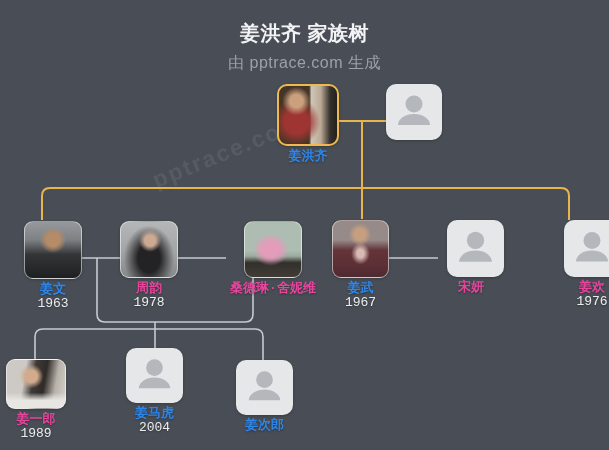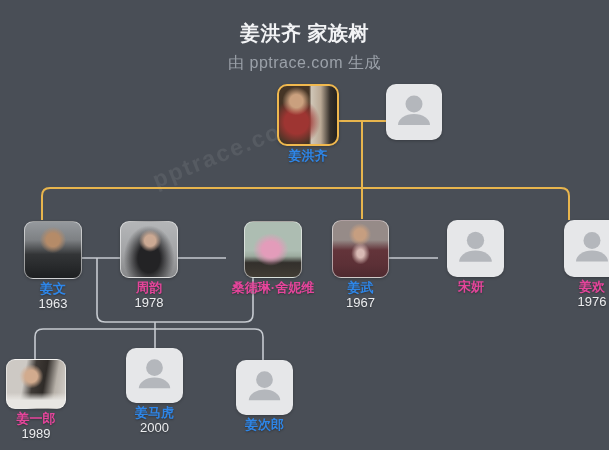"周韵" .female .name { font-family: none -> Liberation Mono, monospace }
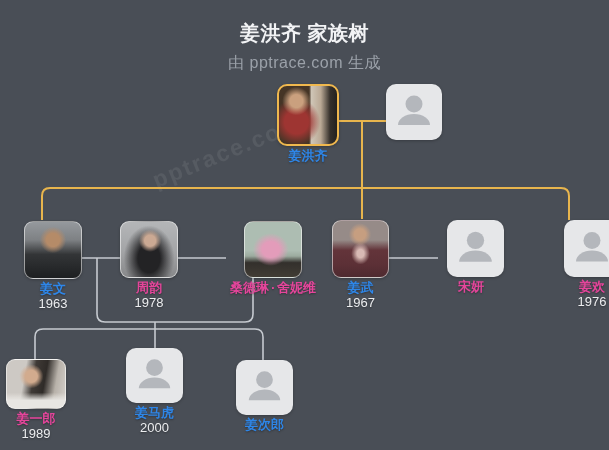"1963" .year { font-family: none -> Liberation Mono, monospace }
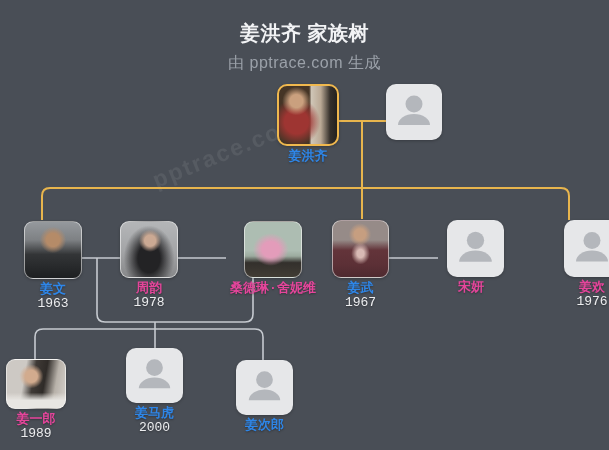"2000" div.year { text: 2000 -> 2004 }
